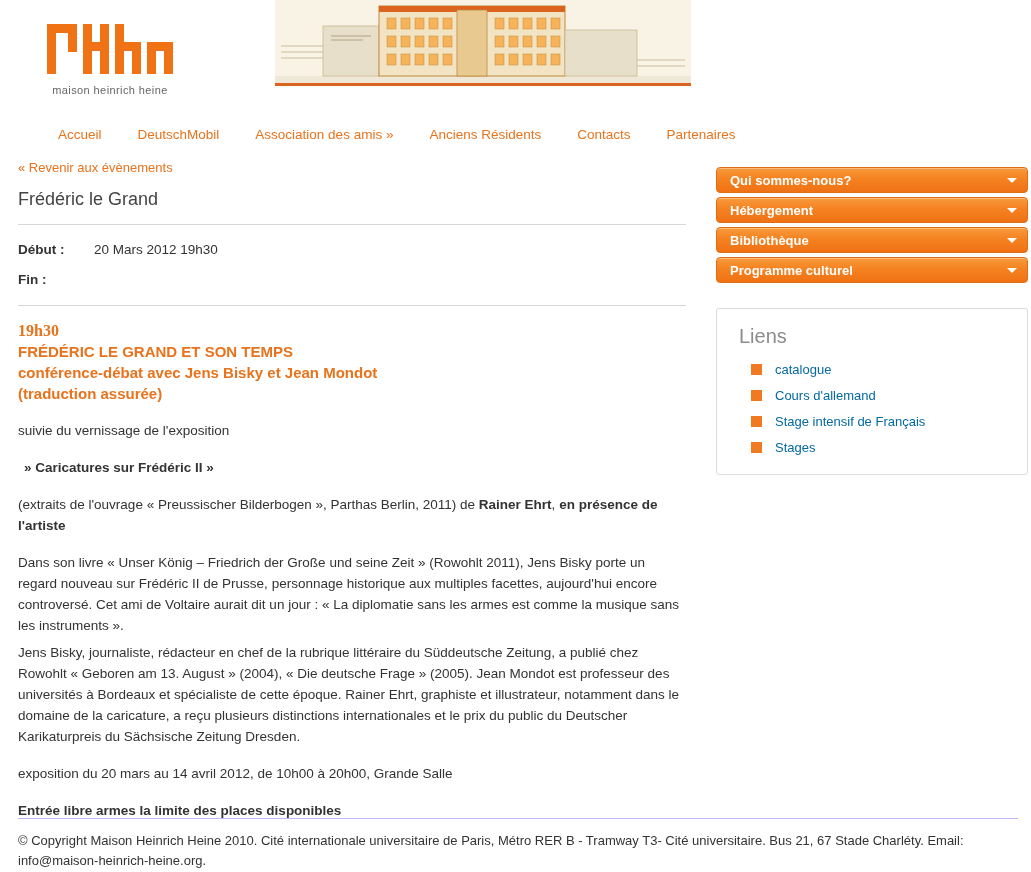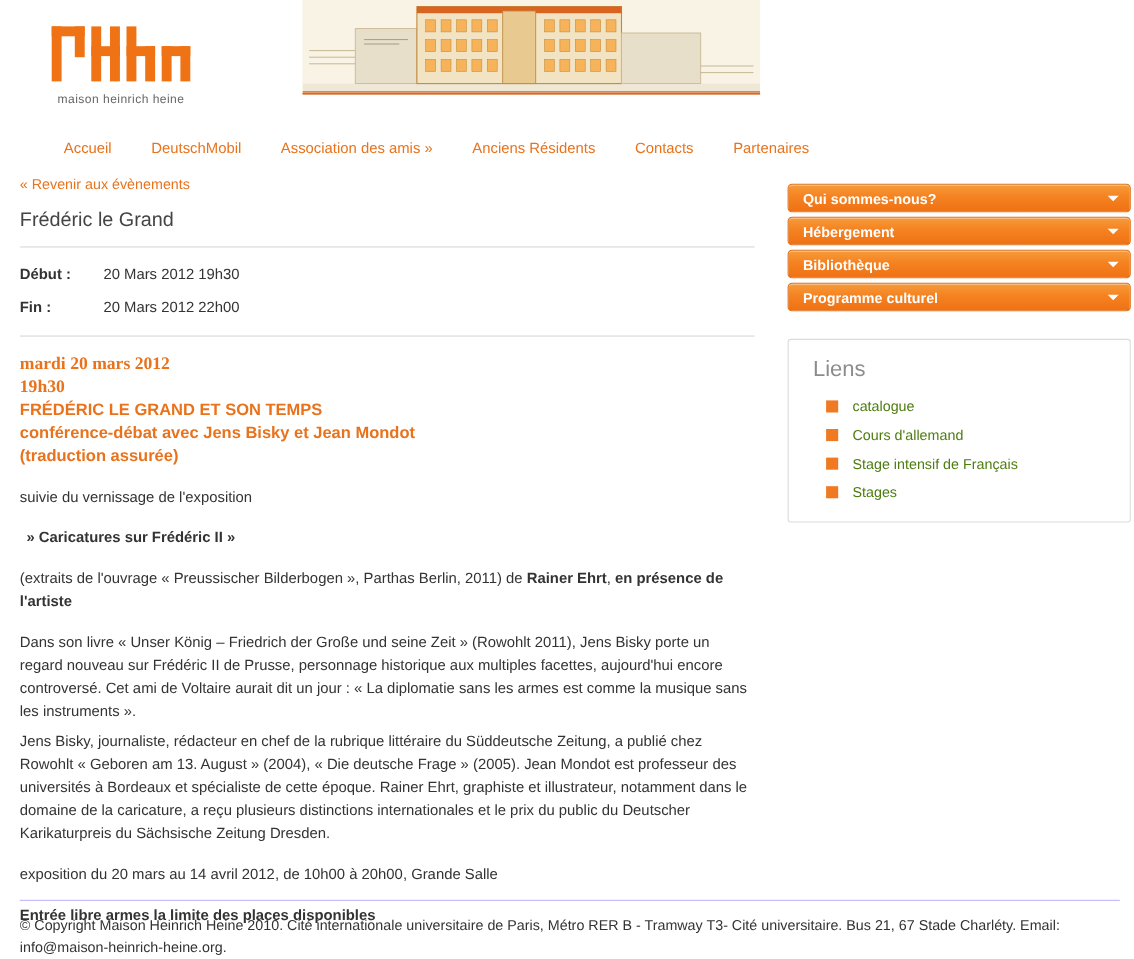"20 Mars 2012 22h00" span.val { html: <span>20 Mars 2012 22h00</span> -> none }
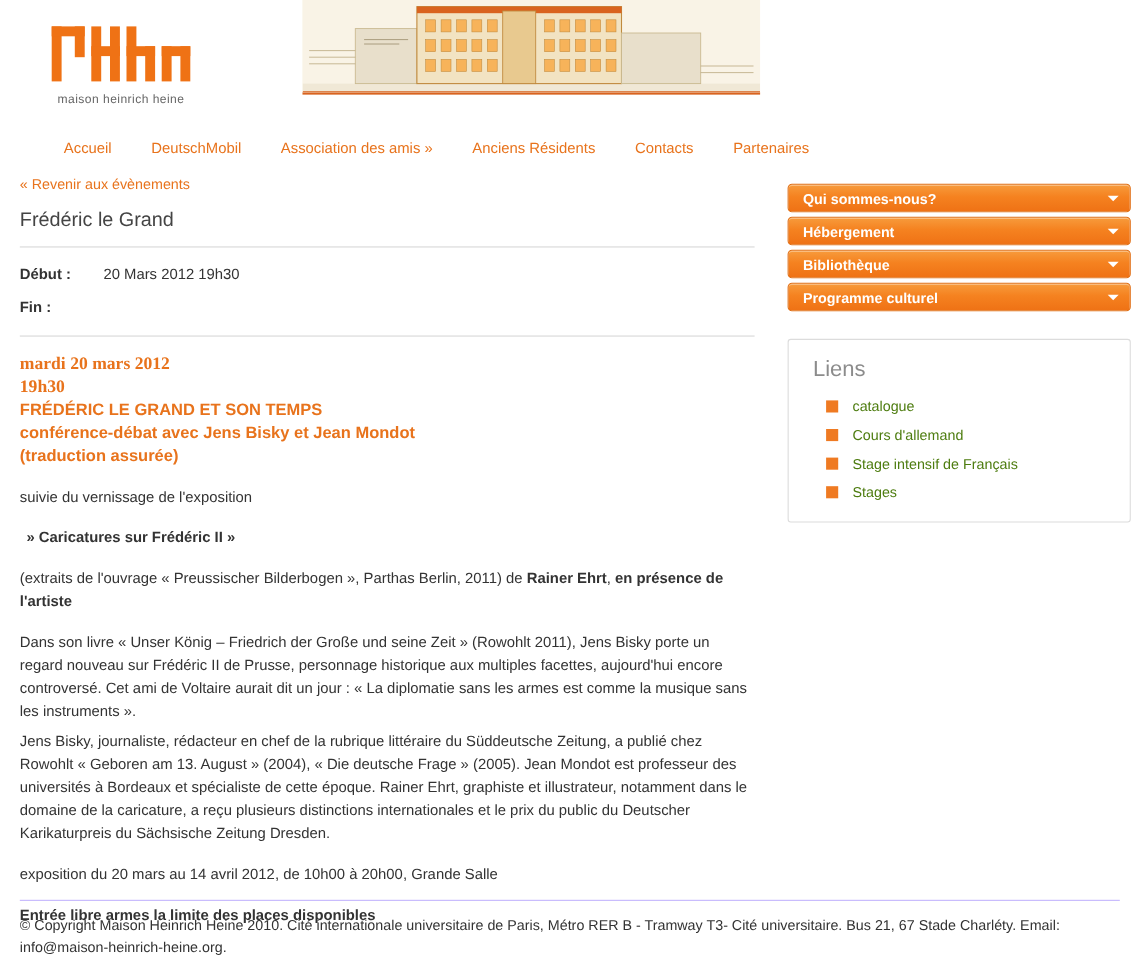"mardi 20 mars 2012" div.ev-line { html: <div>mardi 20 mars 2012</div> -> none }
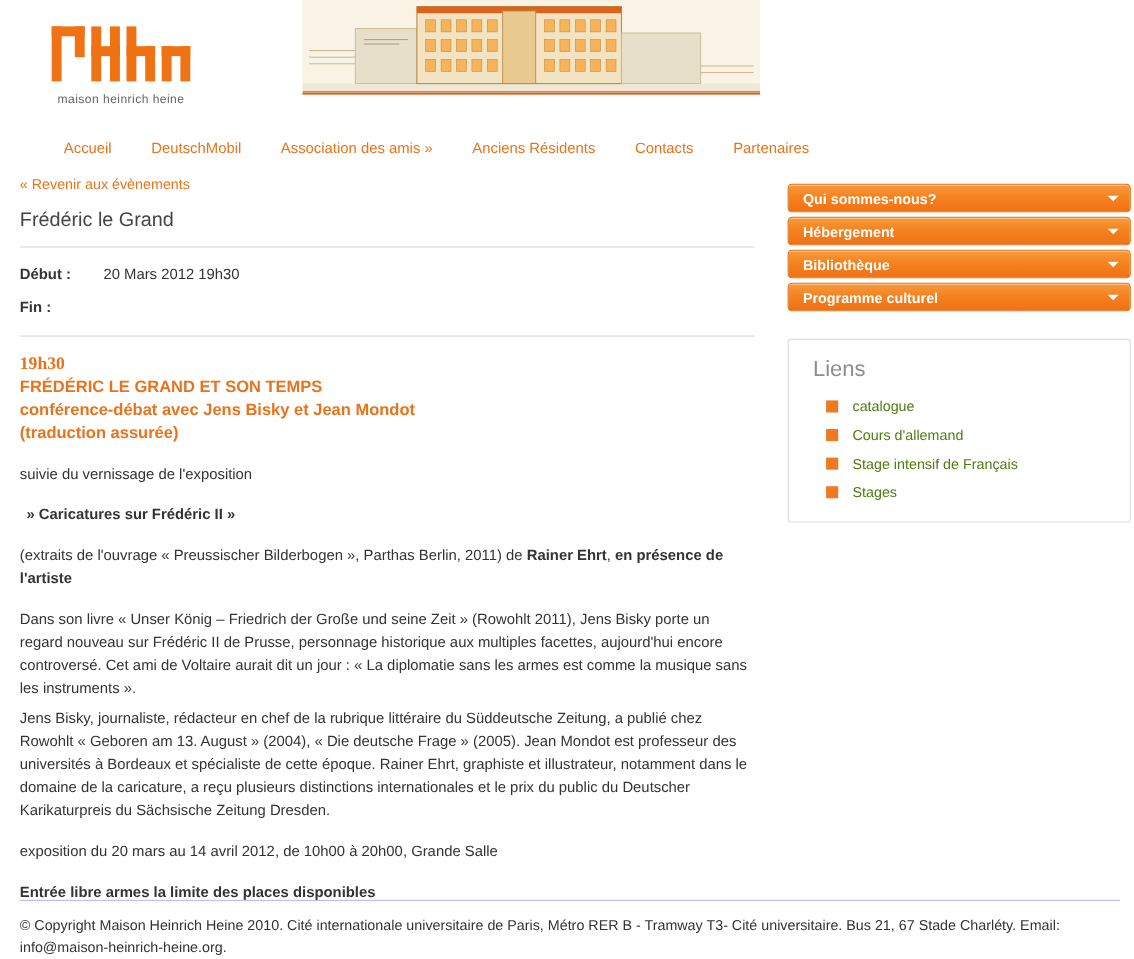"catalogue" .link-row a { color: #4d7c0f -> #0369a1 }
